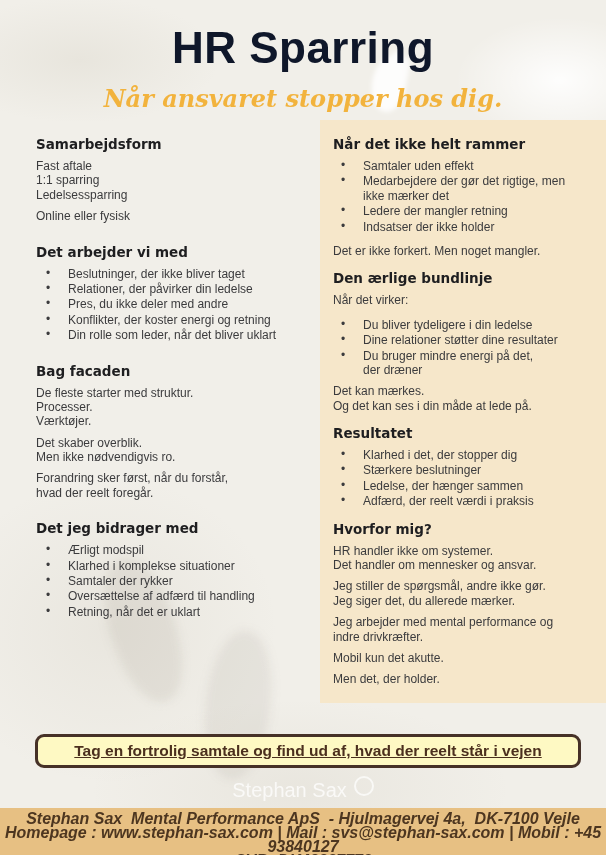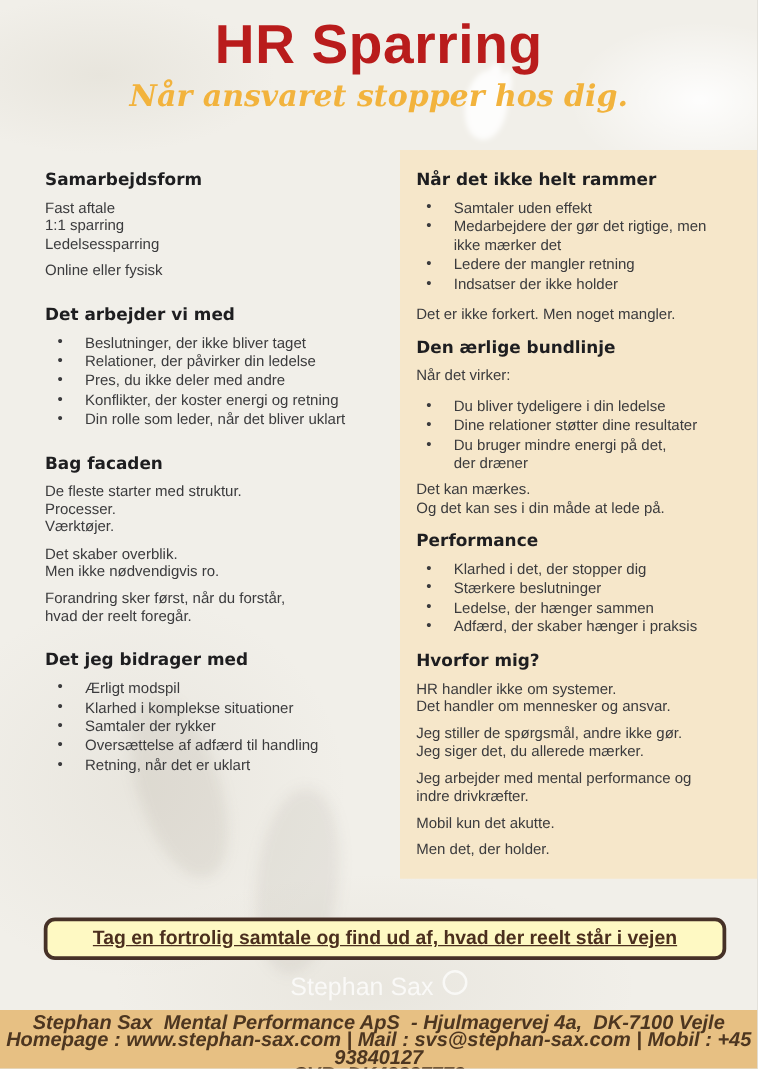"HR Sparring" .title { color: #b91c1c -> #0f172a; margin: 0 -> 12px }
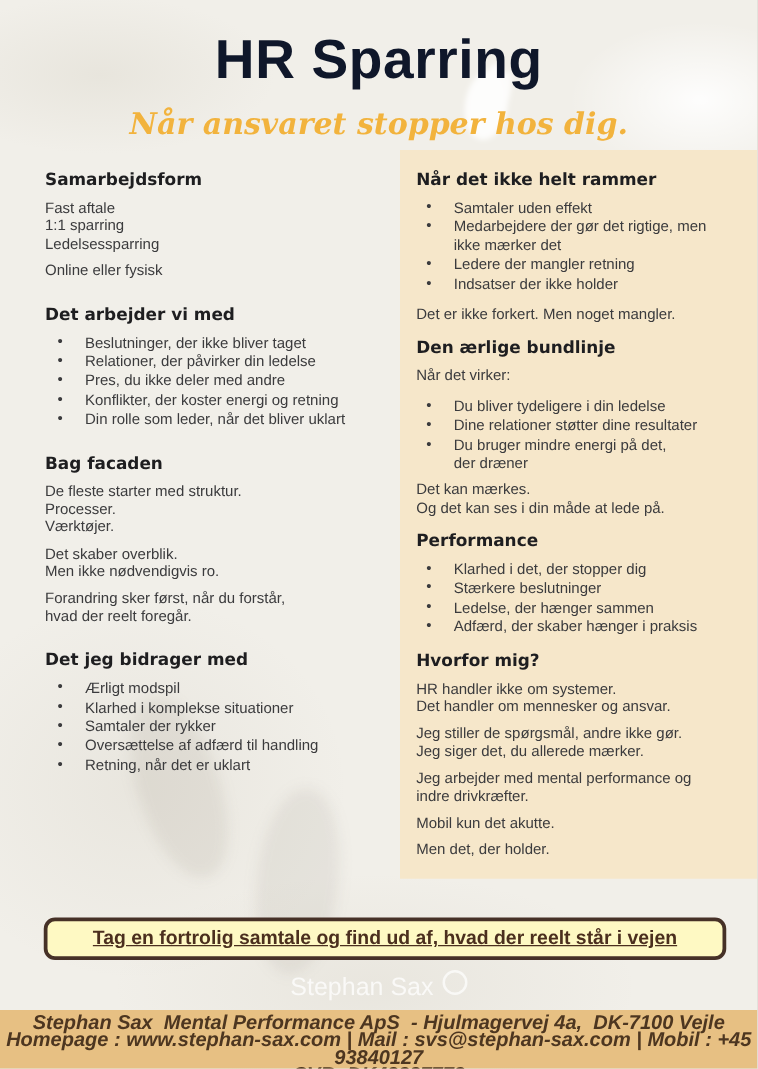"Performance" h3.section-title { text: Performance -> Resultatet }
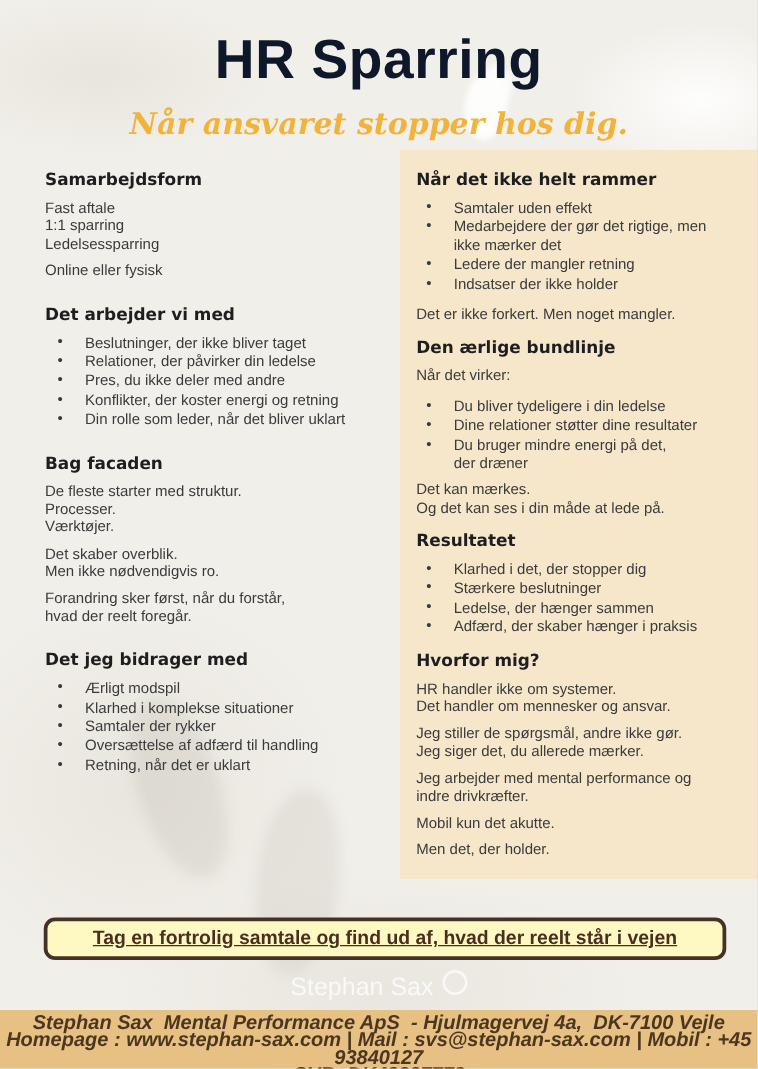"Adfærd, der skaber hænger i" li { text: skaber hænger -> reelt værdi }
